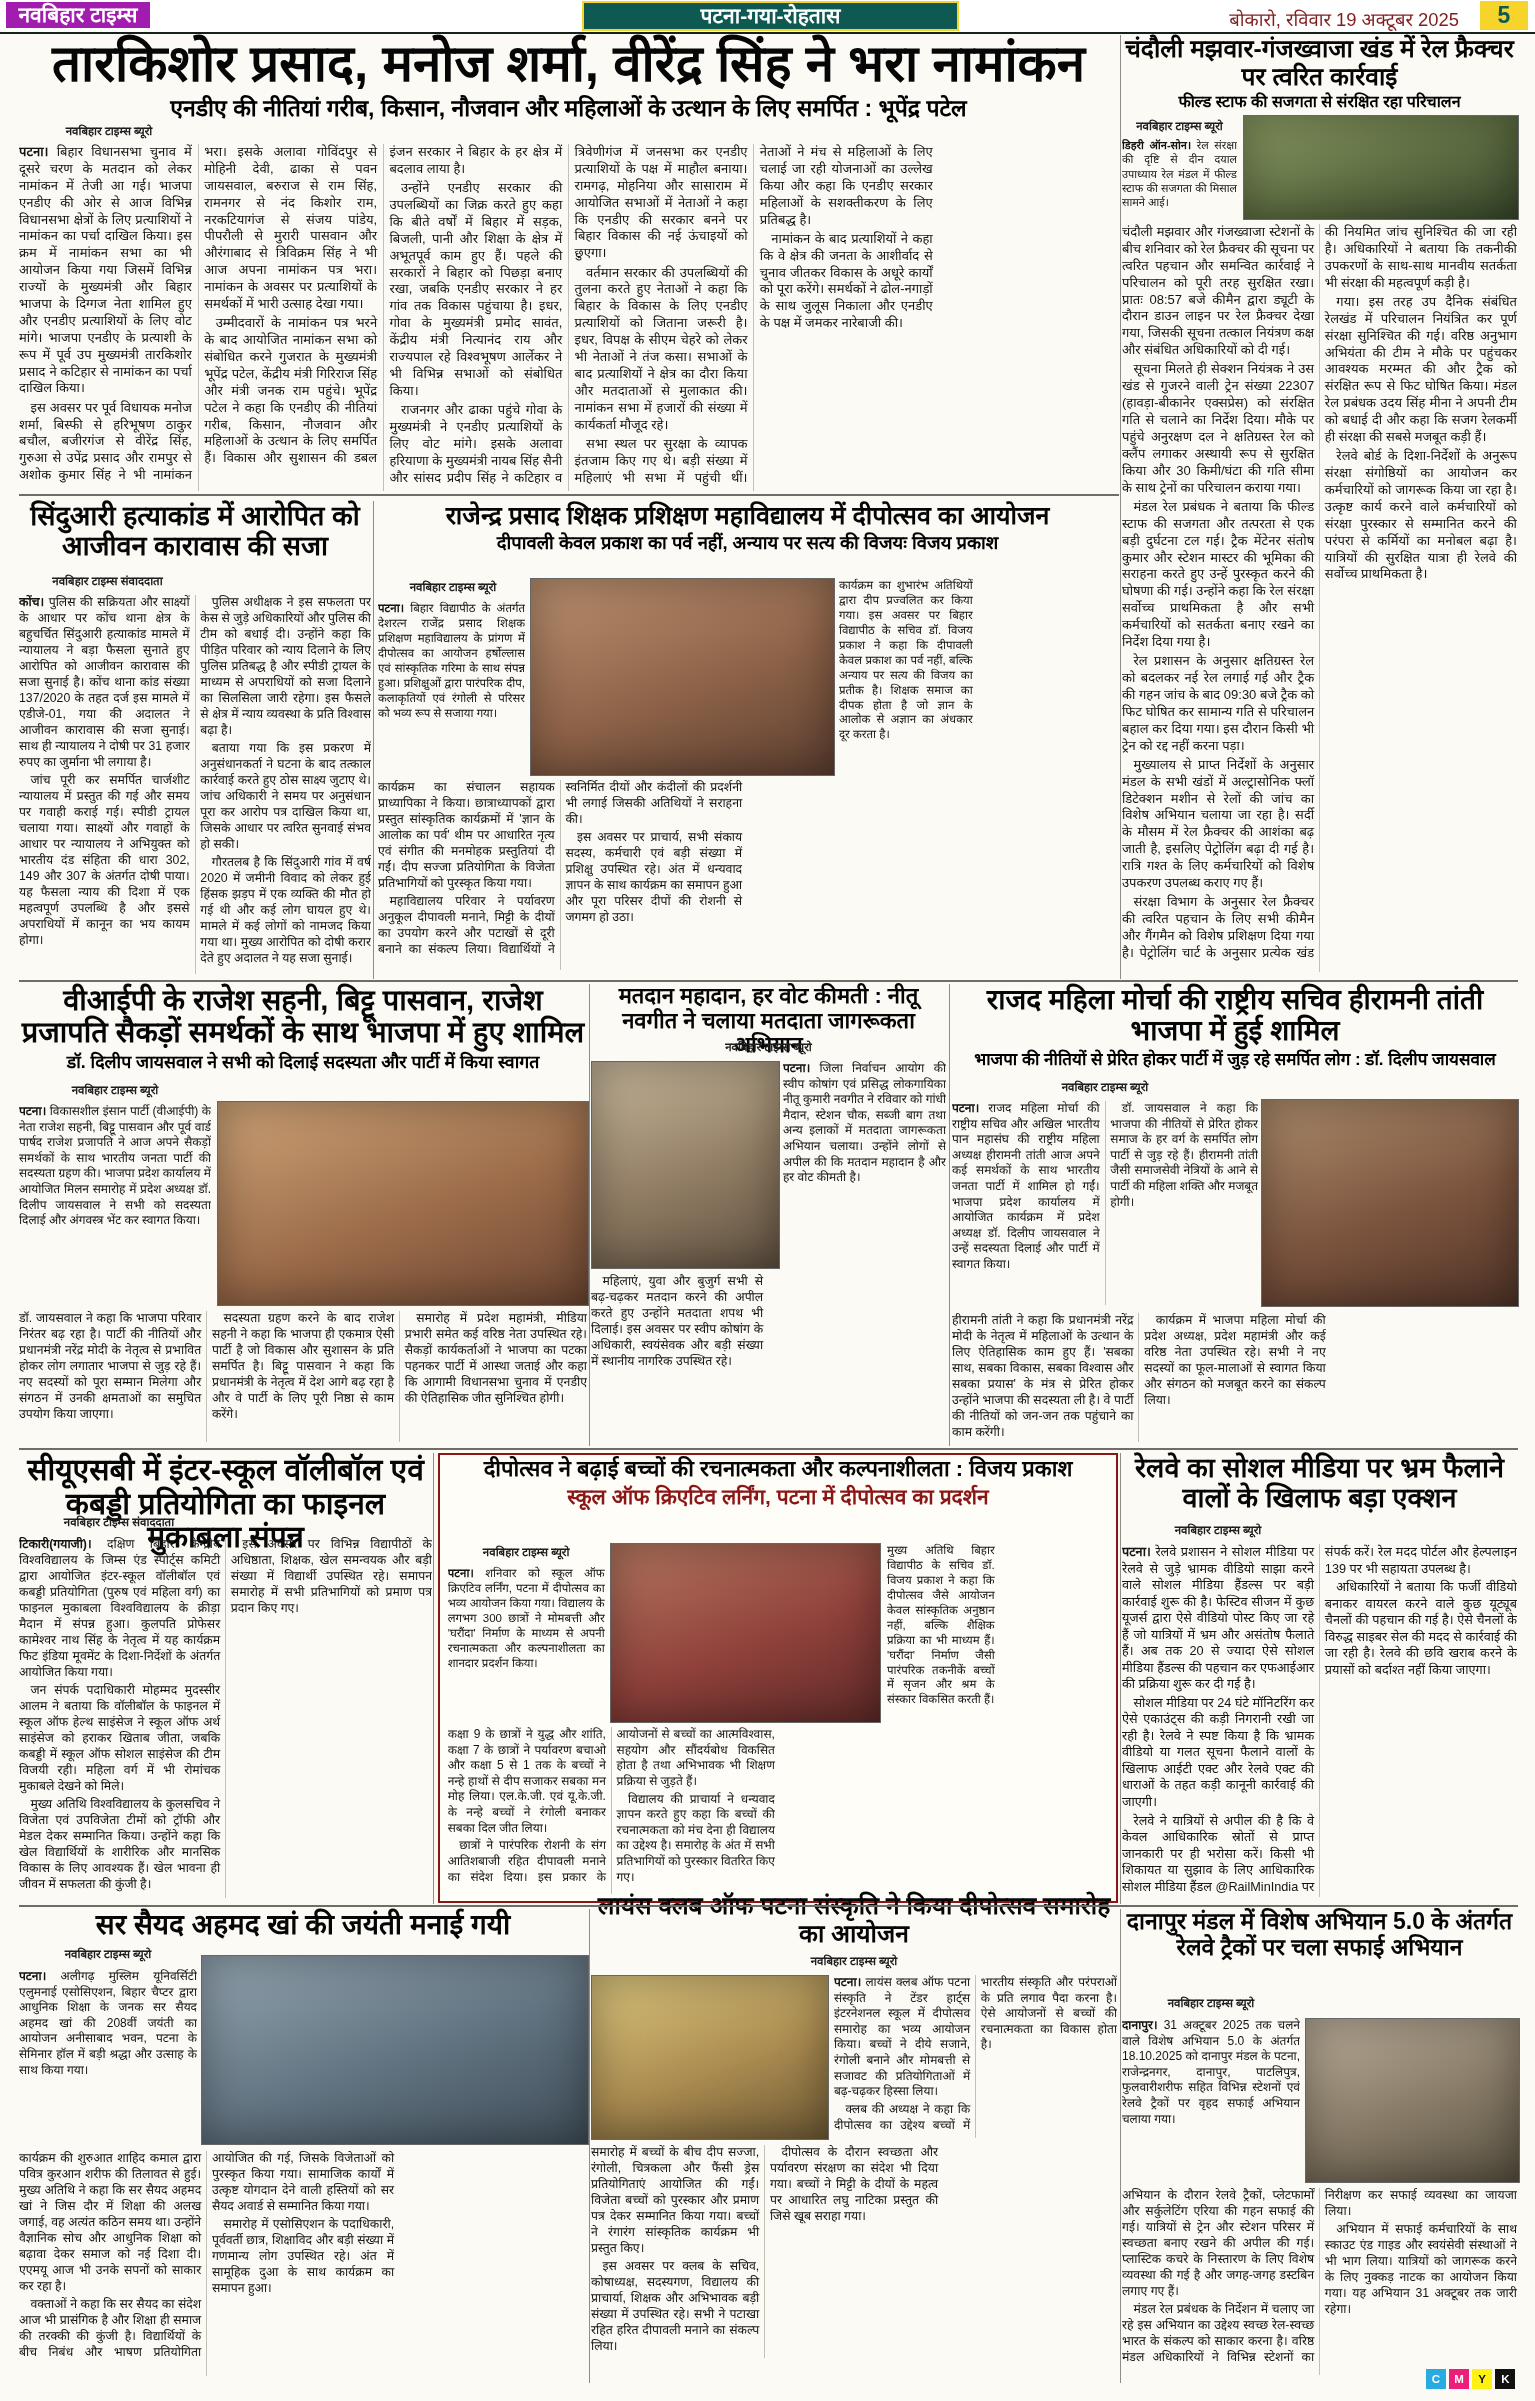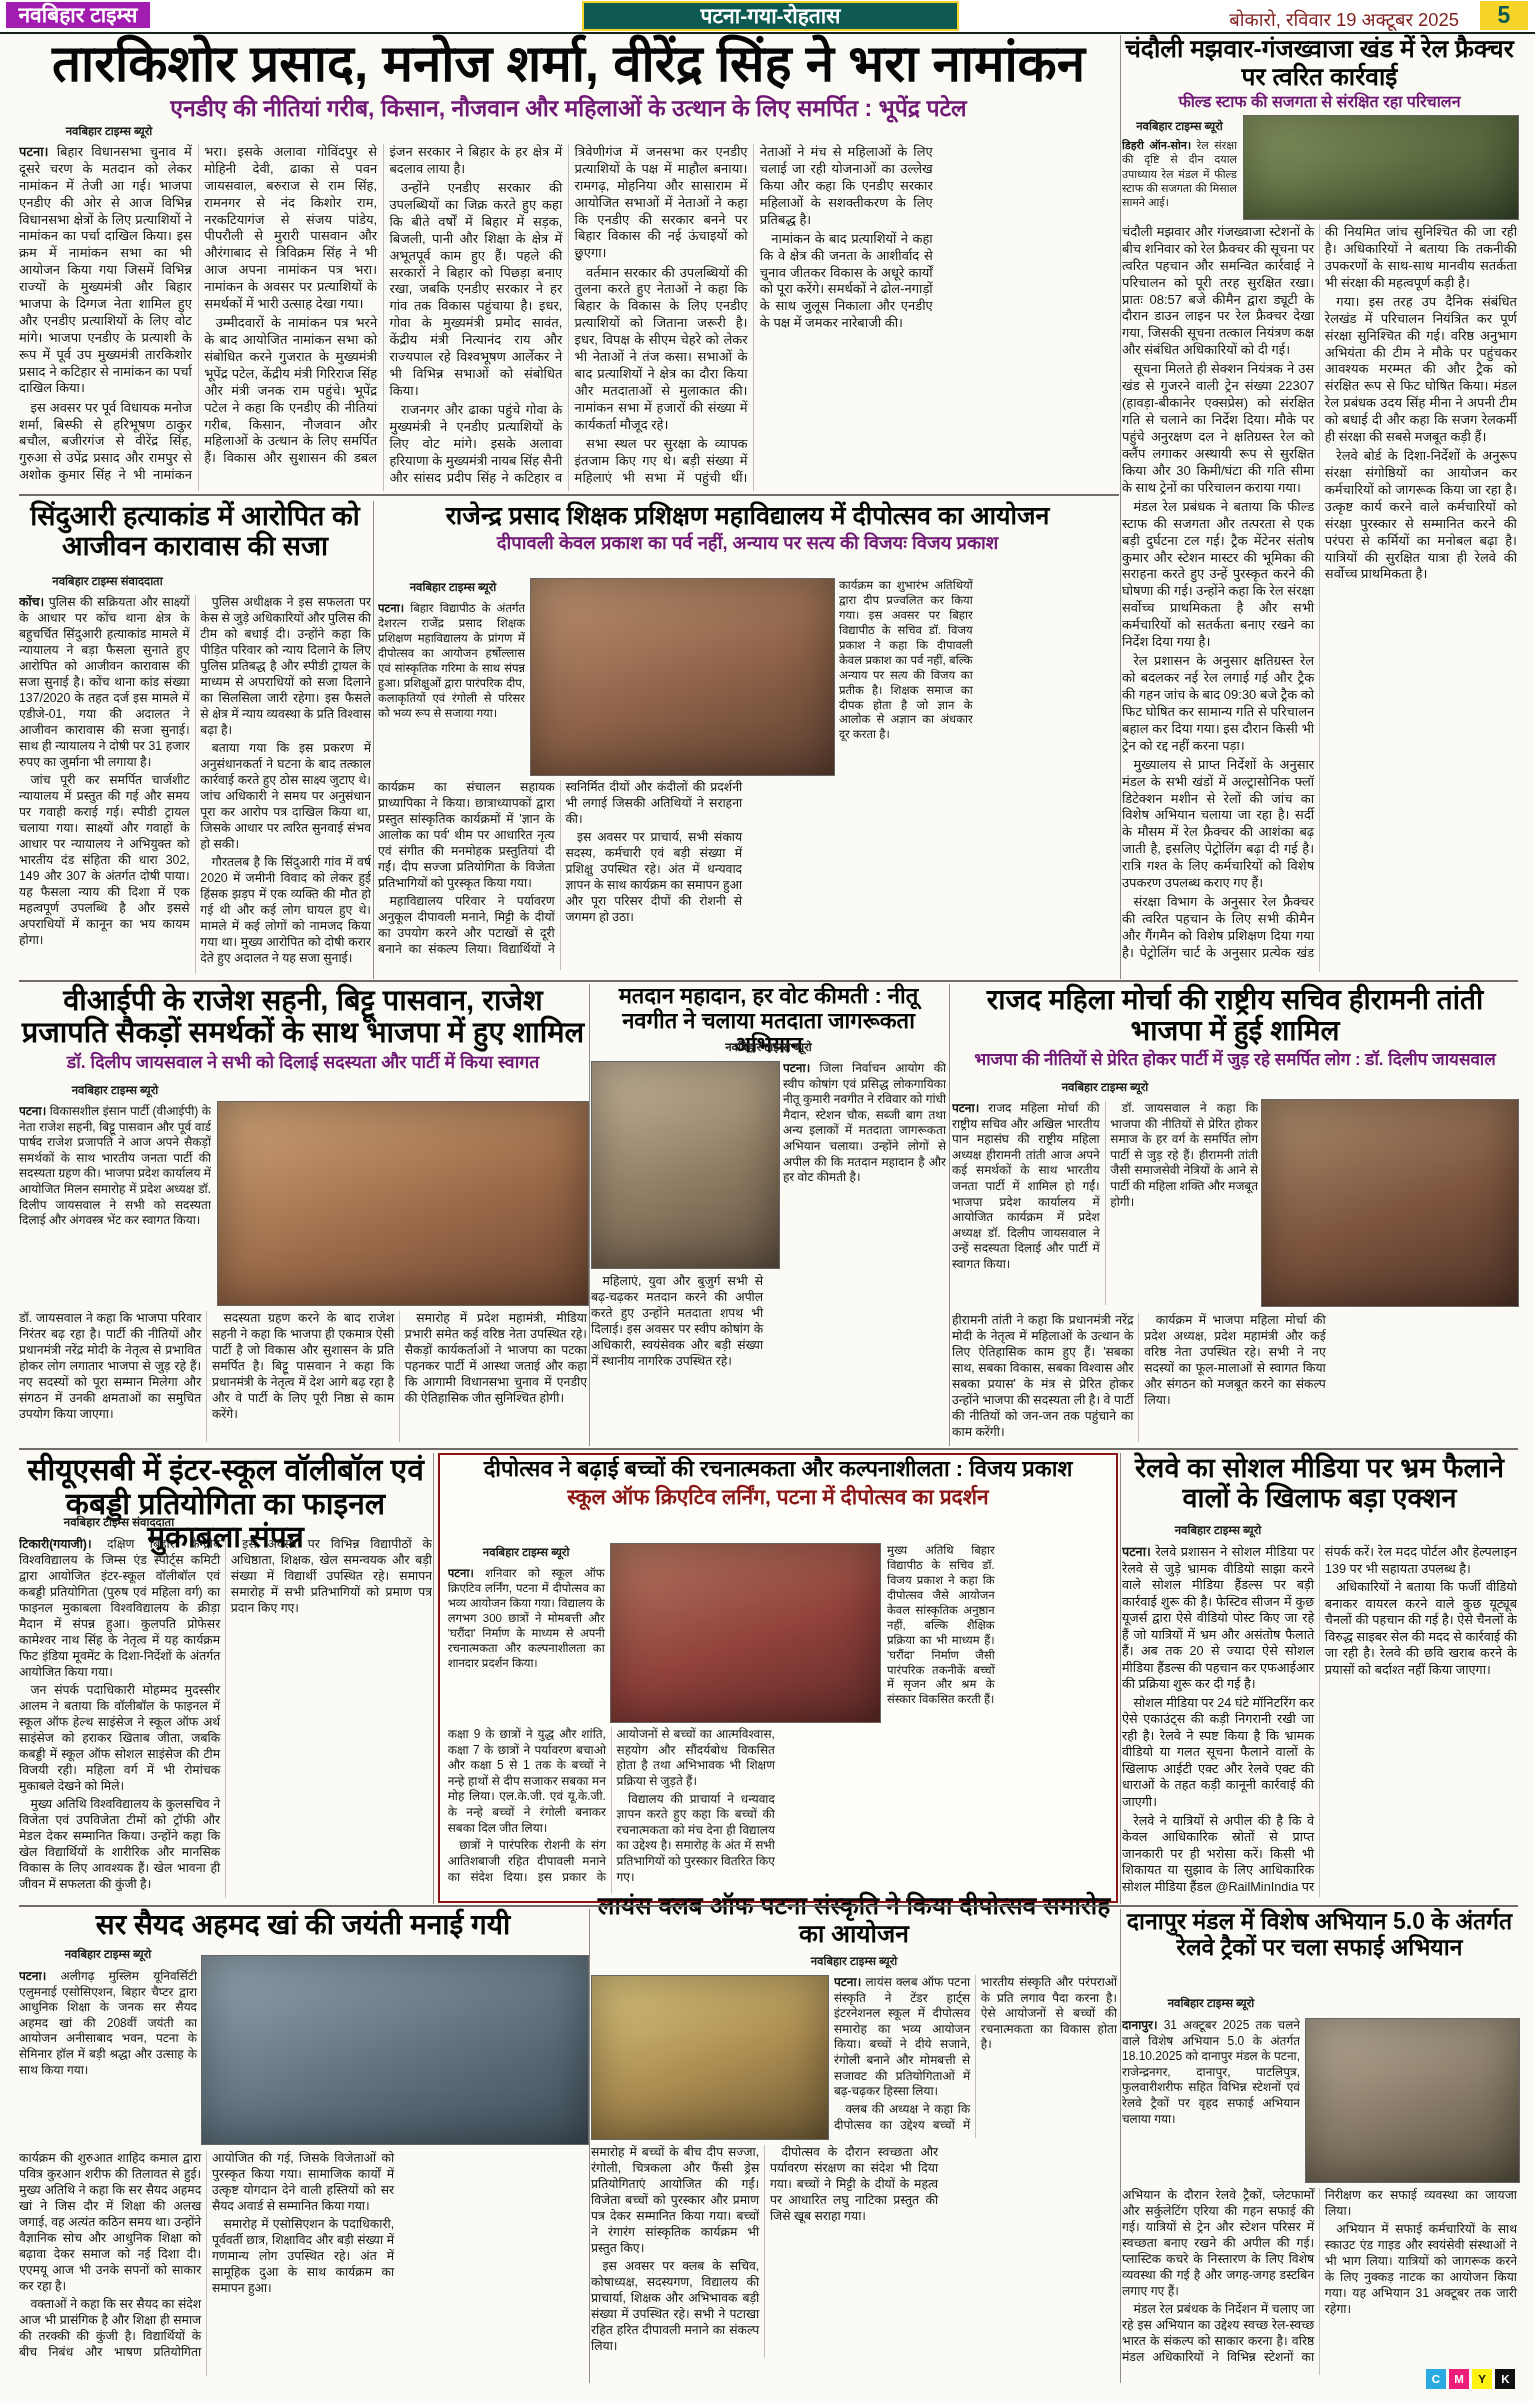"एनडीए की नीतियां गरीब, किसान," .sub { color: #701a75 -> #000000 }
